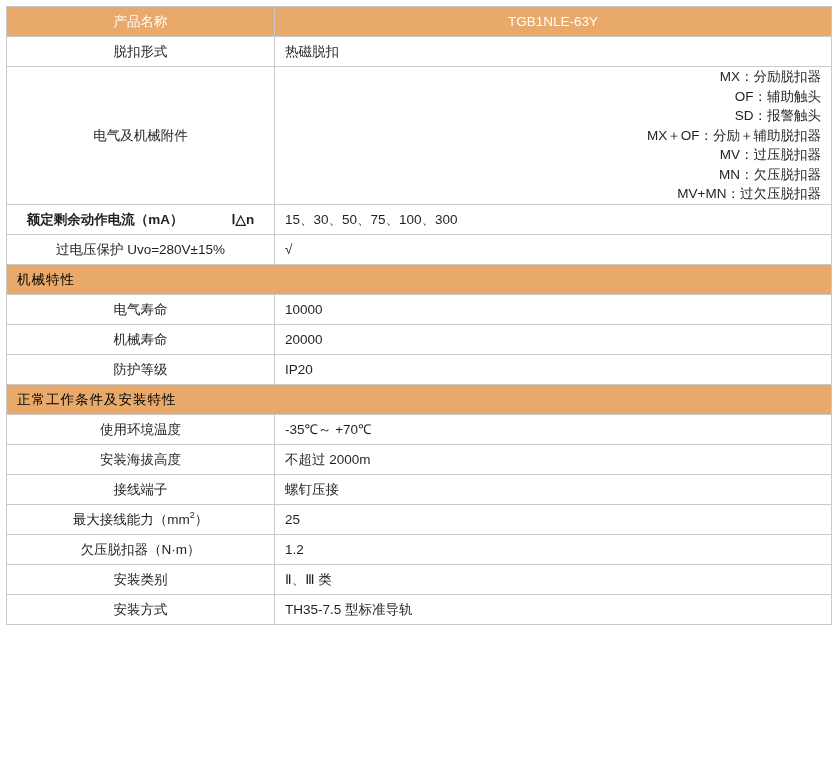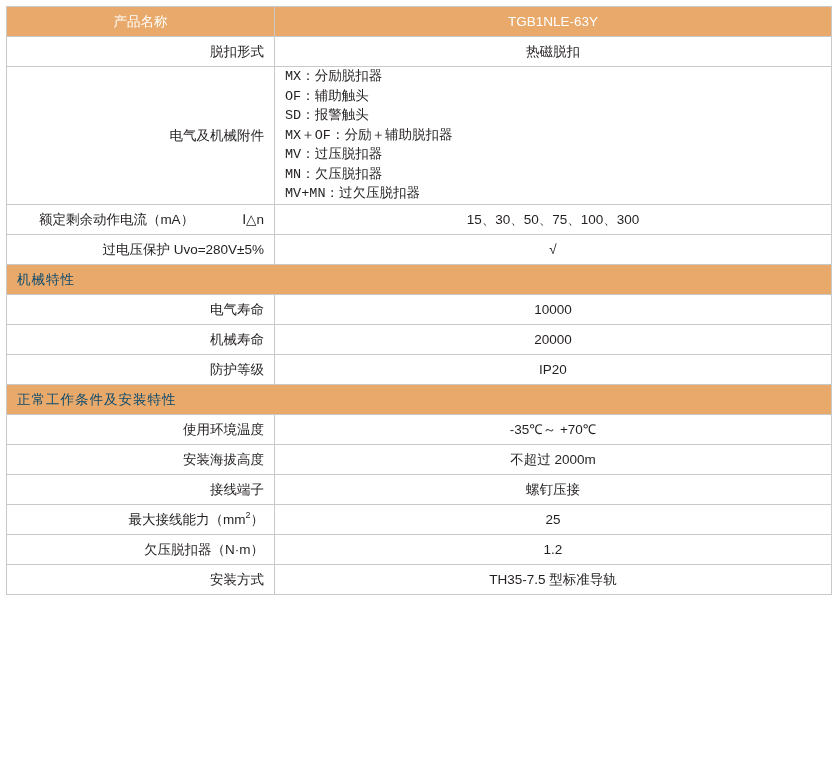"脱扣形式" td.label { text-align: right -> center }
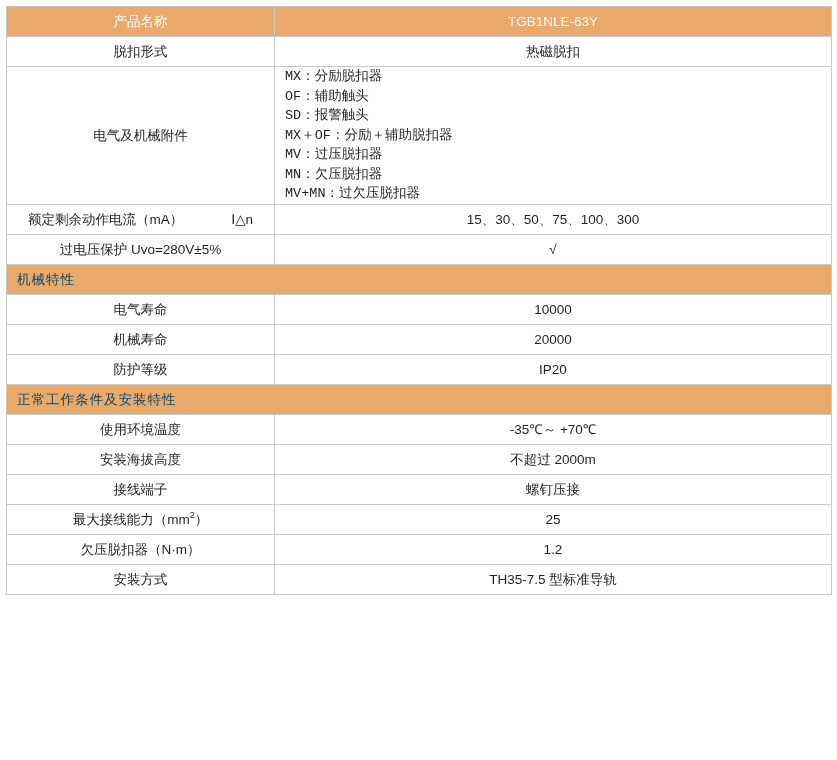"热磁脱扣" td.value { text-align: center -> left }
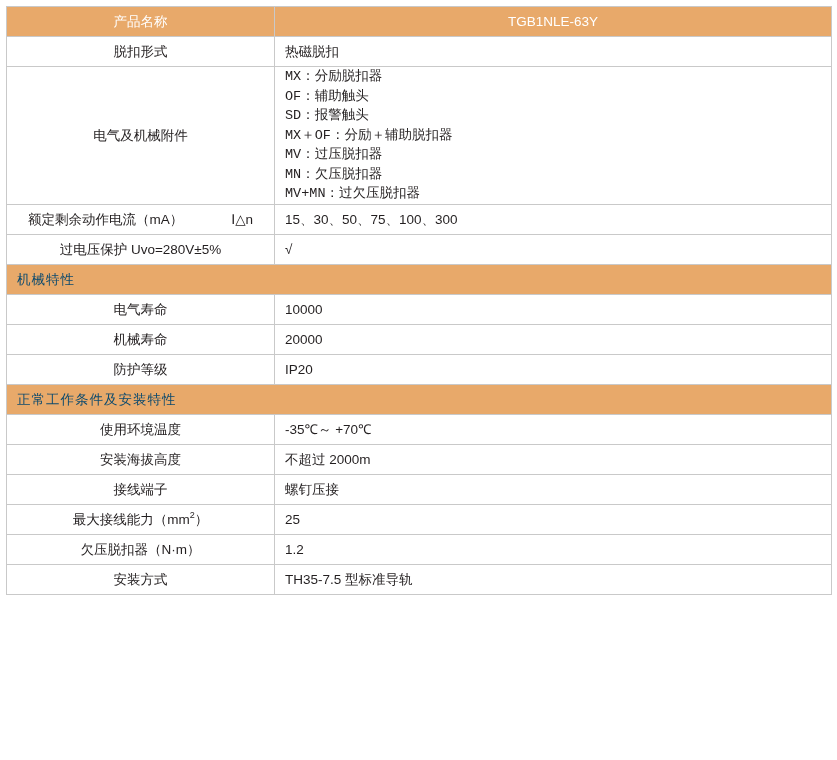"MX：分励脱扣器" td.accessory-list { font-family: Liberation Mono, monospace -> none; text-align: left -> right }
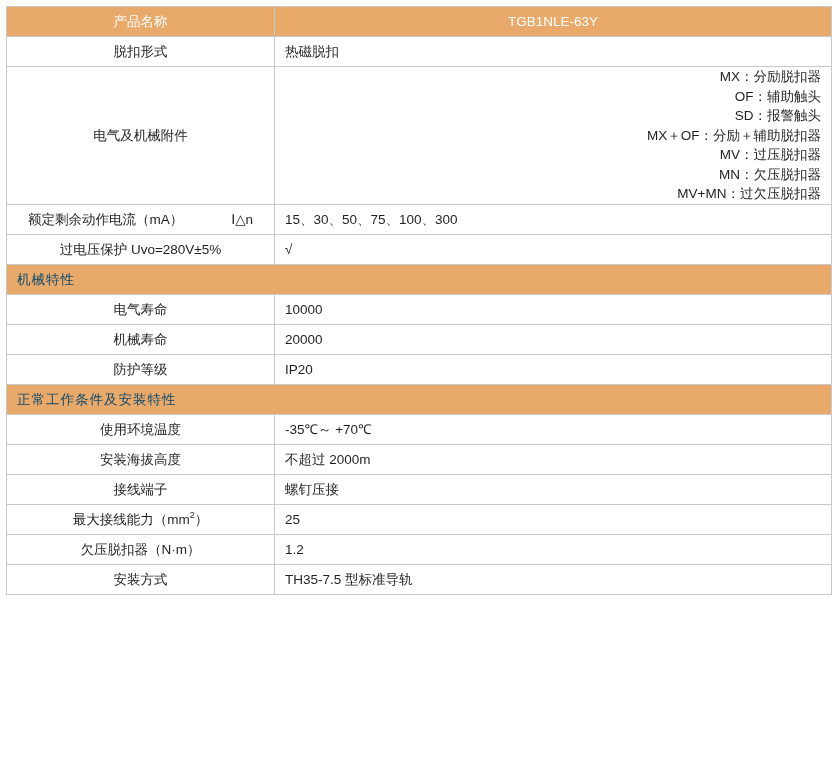"额定剩余动作电流（mA）" .nowrap { font-weight: none -> bold }
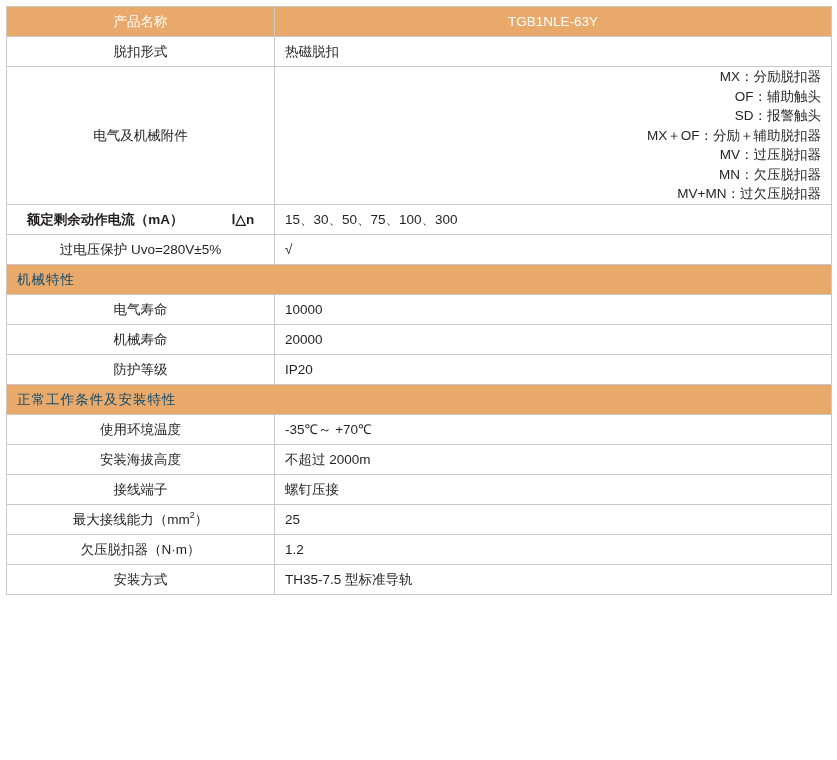"过电压保护 Uvo=280V±5%" td.label { text: 5% -> 15% }
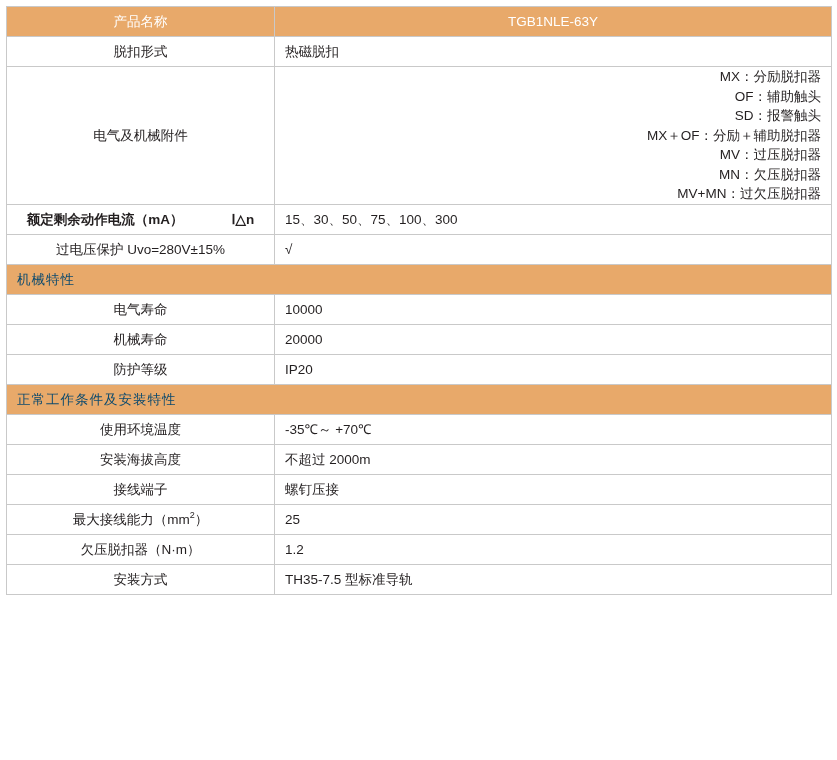"机械特性" tr.section td { color: #0c4a6e -> #000000 }
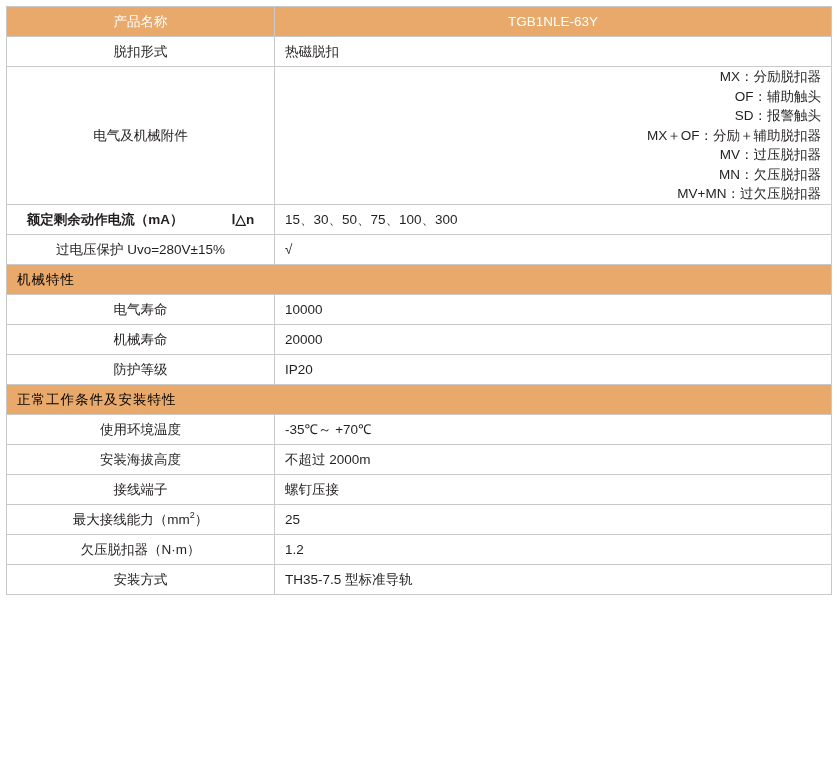"安装类别" tr { html: none -> <tr> <td>安装类别</td> <td>Ⅱ、Ⅲ 类</td> </tr> }
